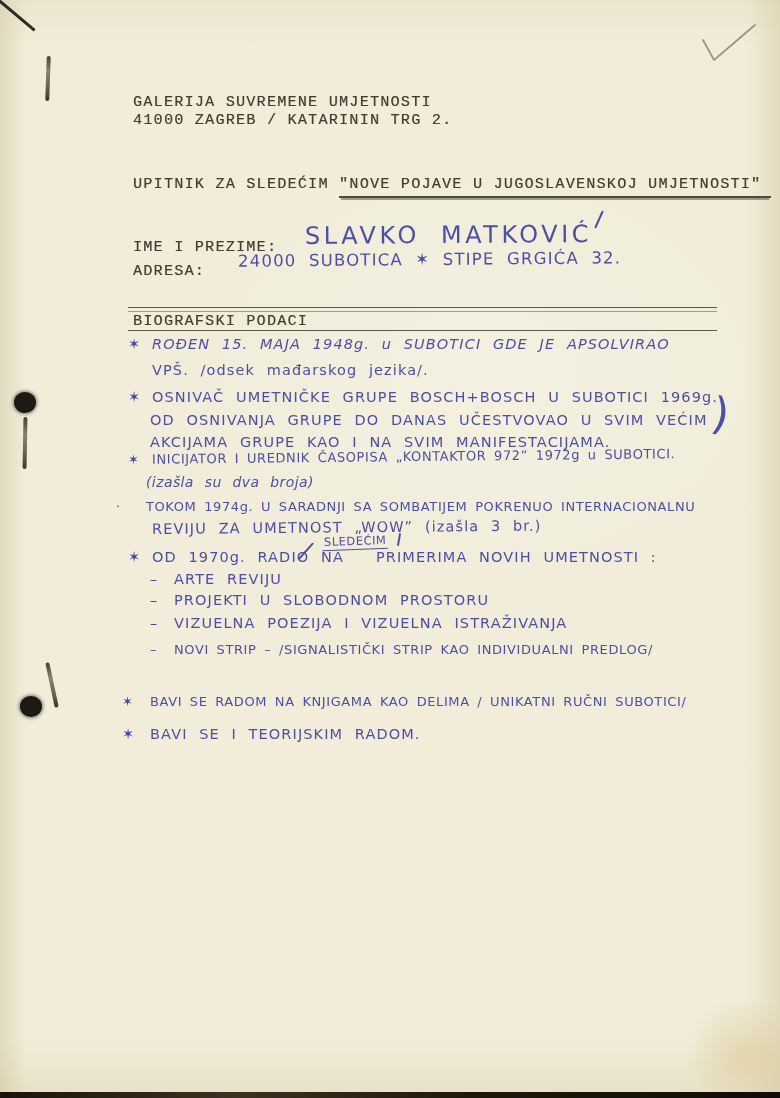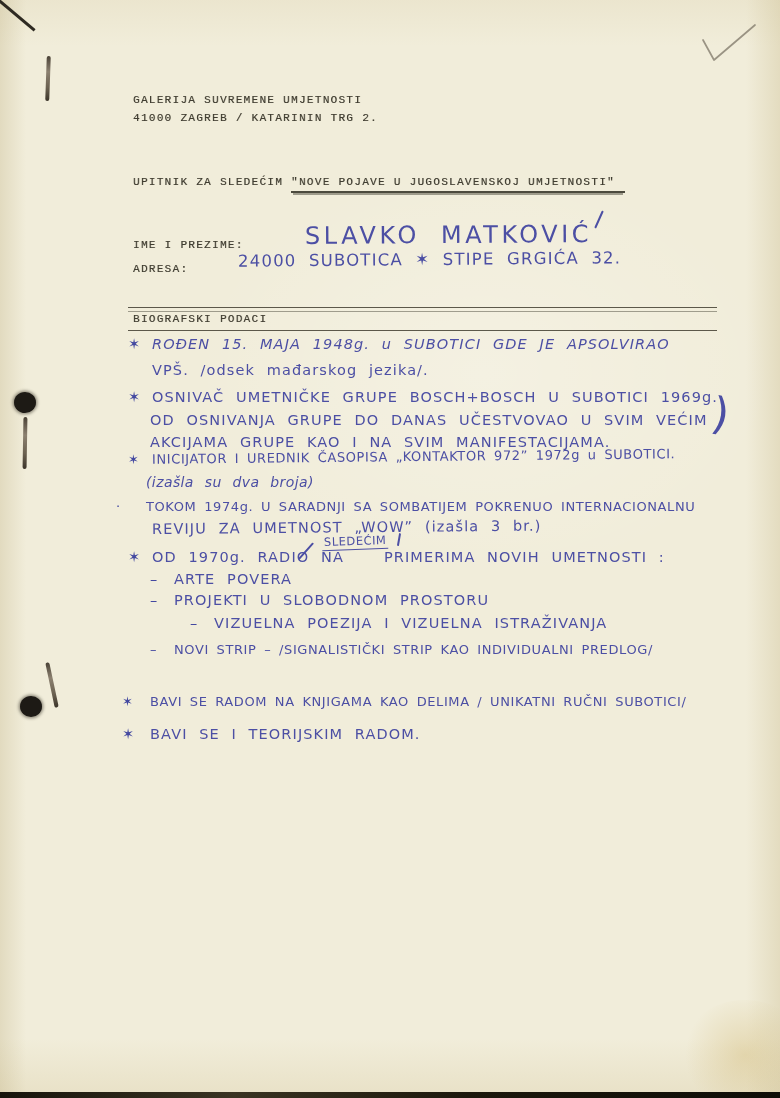"GALERIJA SUVREMENE UMJETNOSTI" .typed { font-size: 11px -> 15px }
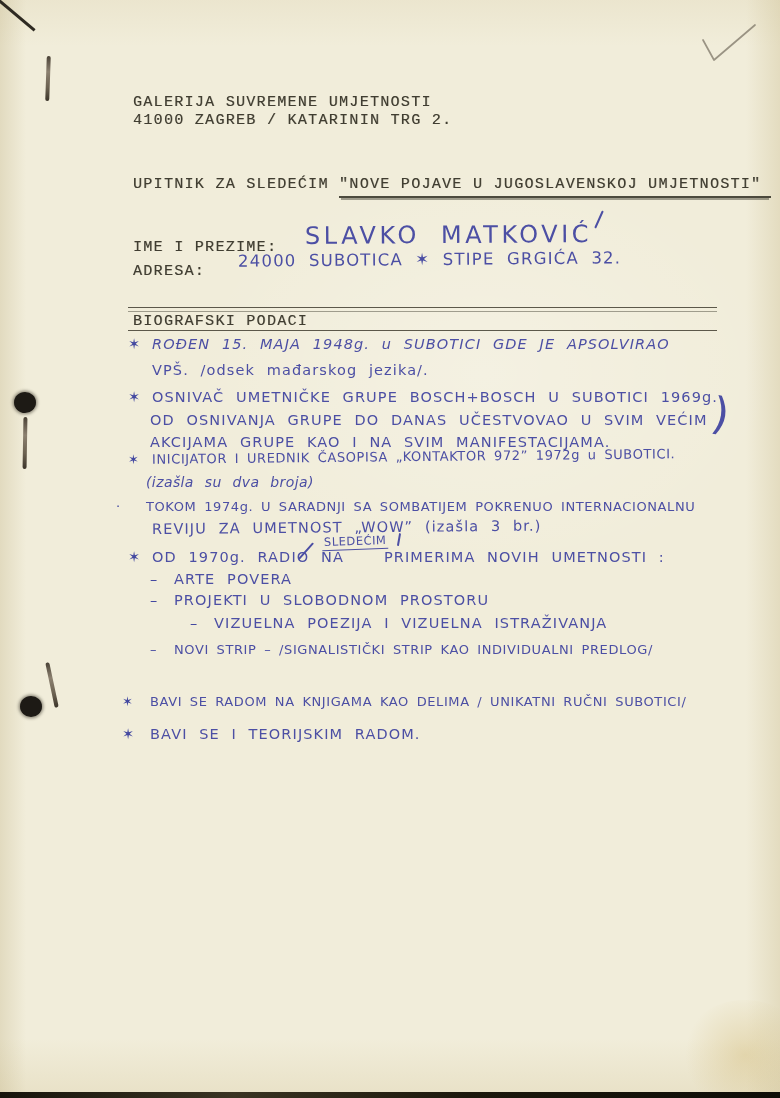"PRIMERIMA NOVIH UMETNOSTI :" span { margin-left: 40px -> 32px }
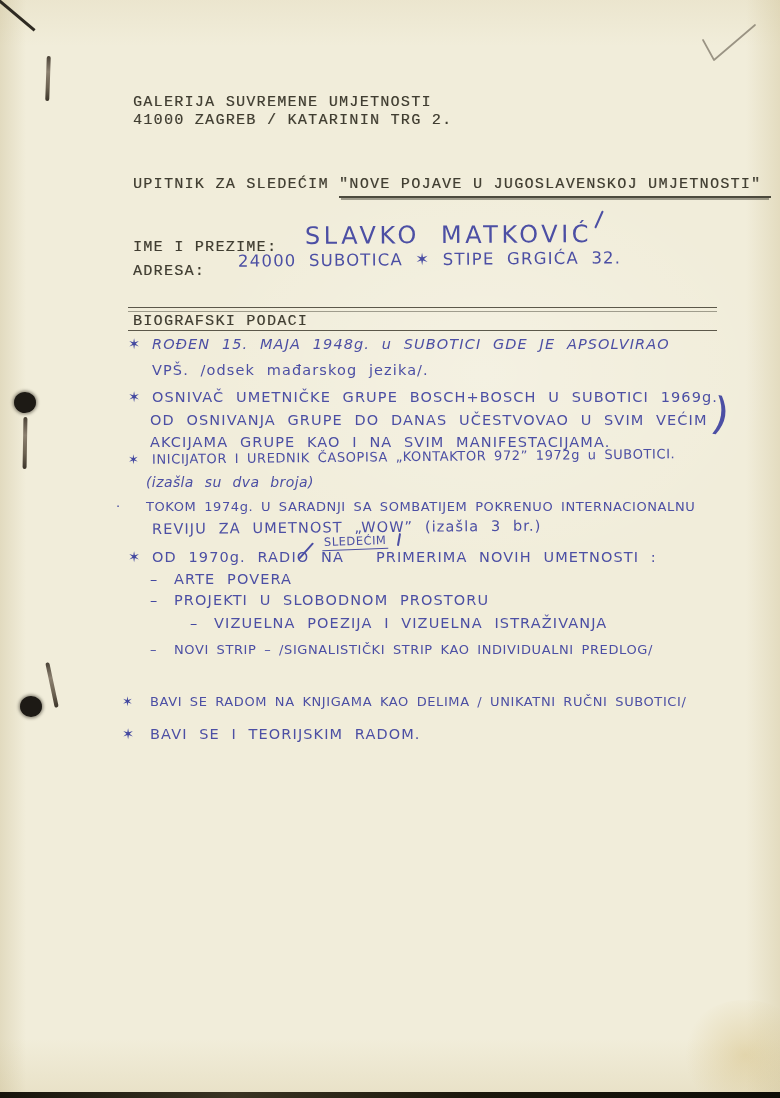"ARTE POVERA" span { text: POVERA -> REVIJU }
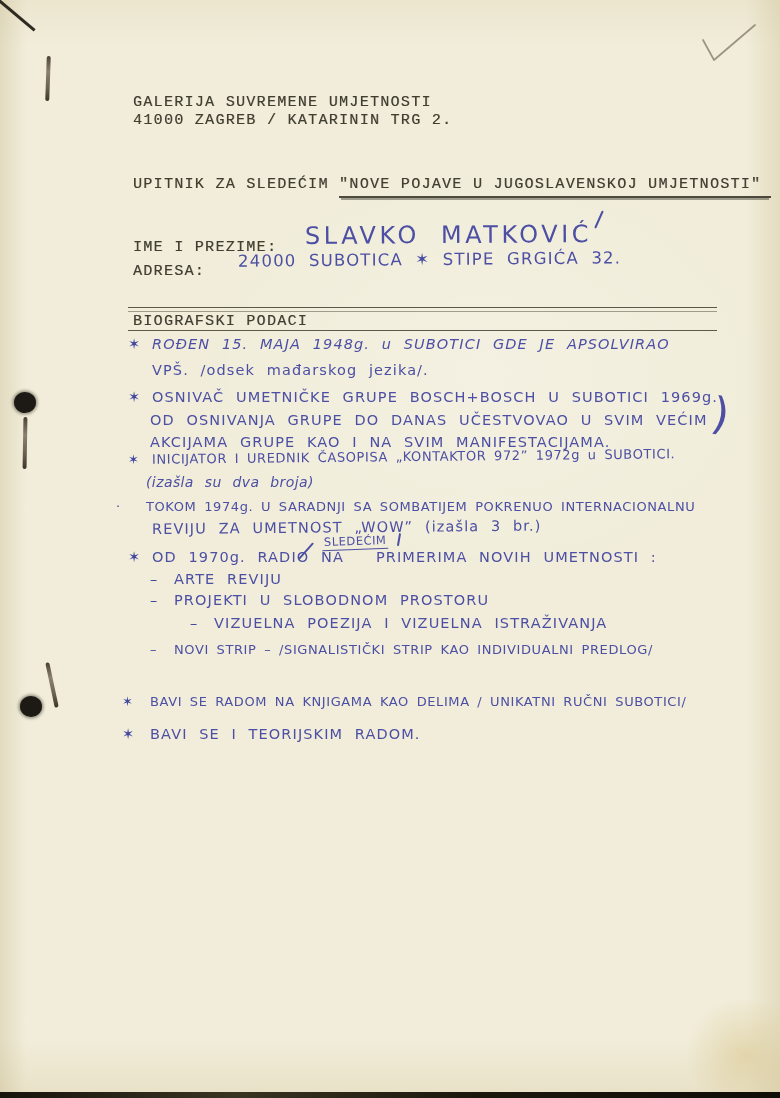"– VIZUELNA POEZIJA I VIZUELNA" div.hand { margin-left: 40px -> none }
